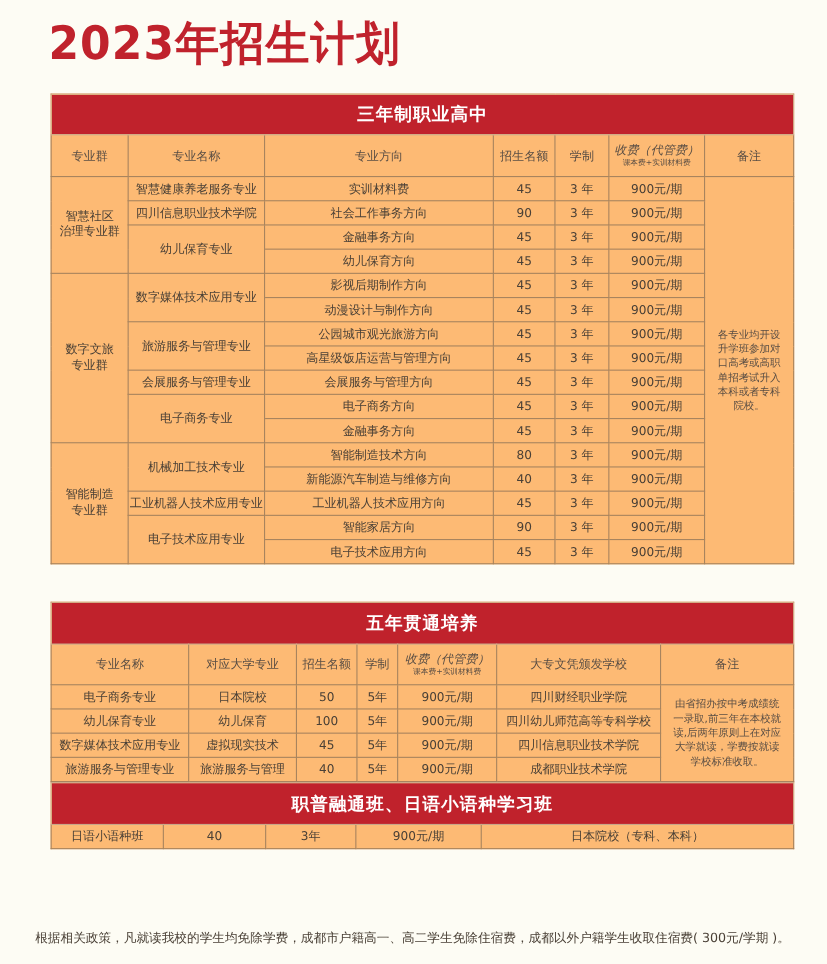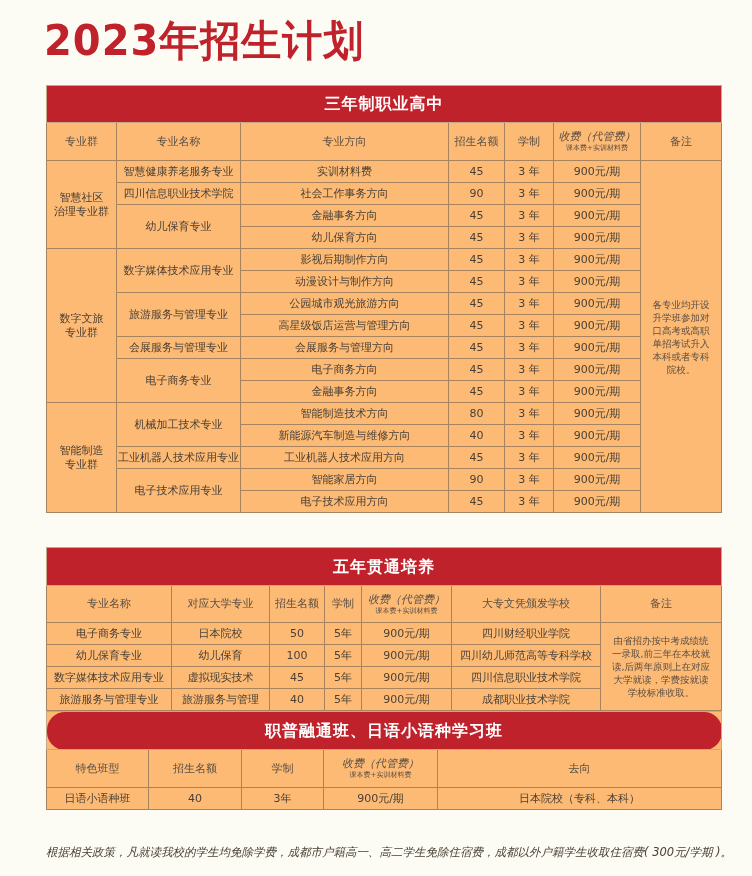"职普融通班、日语小语种学习班" .t3 .band td { border-radius: 18px -> none }
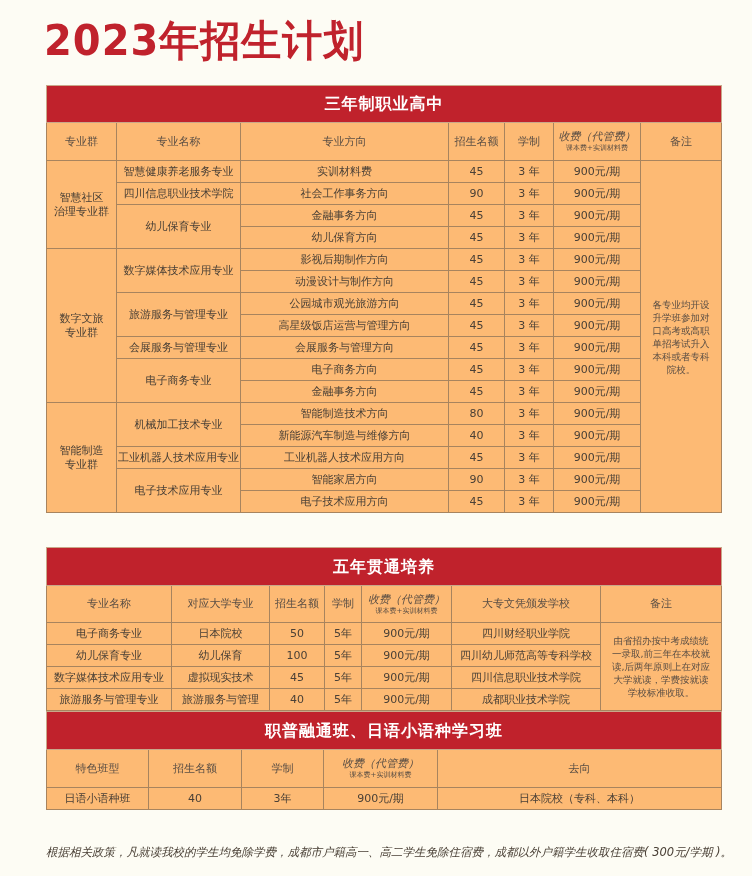"特色班型" tr.hdr { html: <tr> <td>特色班型</td> <td>招生名额</td> <td>学制</td> <td> <span>收费（代管费）</span> <span>课本费+实训材料费</span> </td> <td>去向</td> </tr> -> none }
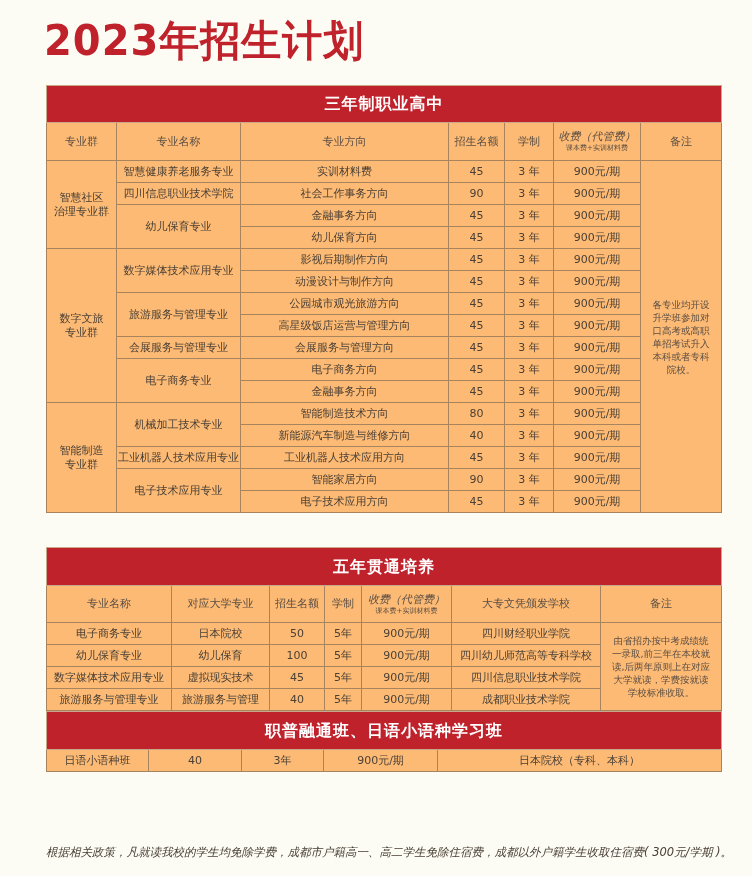"根据相关政策，凡就读我校的学生均免除学费，成都市户籍高一、高二学生免除住宿费，成" .footer { font-style: italic -> none; left: 46px -> 32px }
